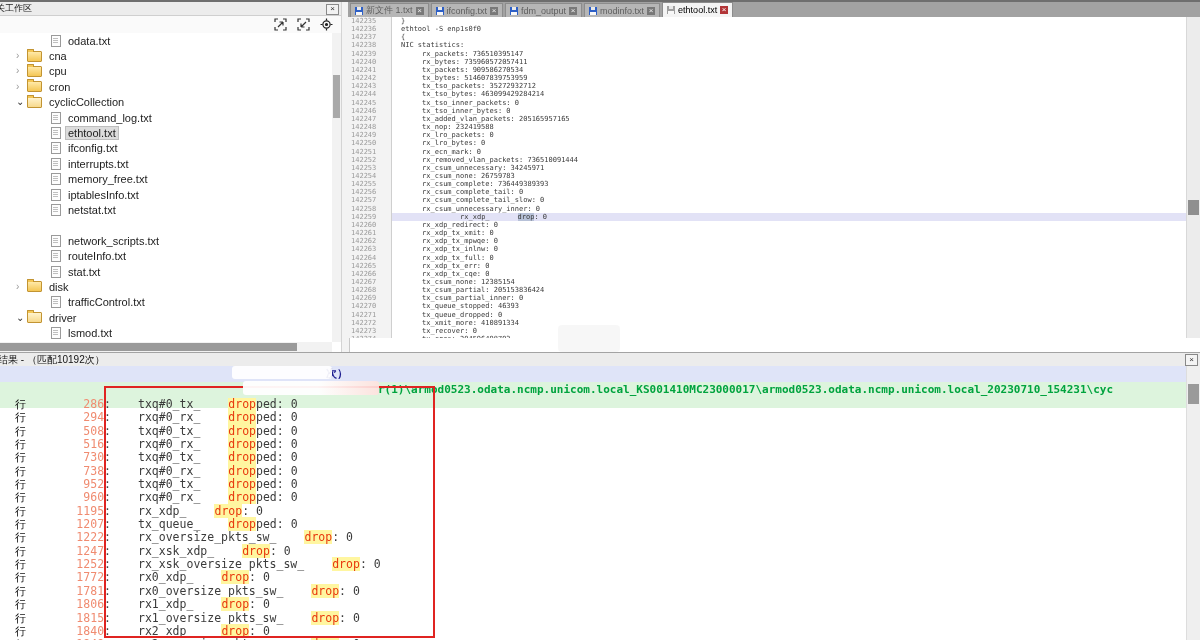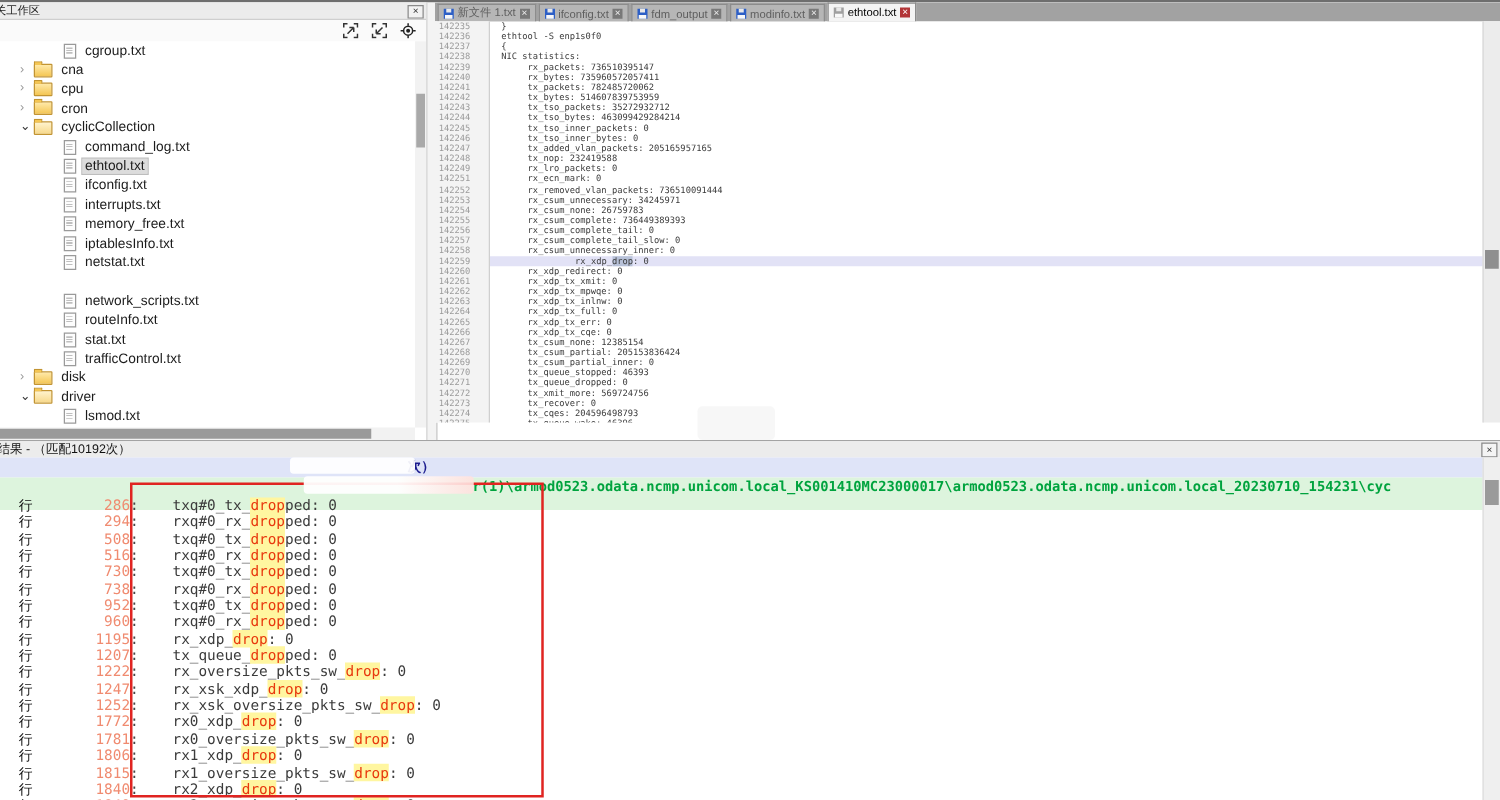"cgroup.txt" span.tlabel { text: cgroup.txt -> odata.txt }
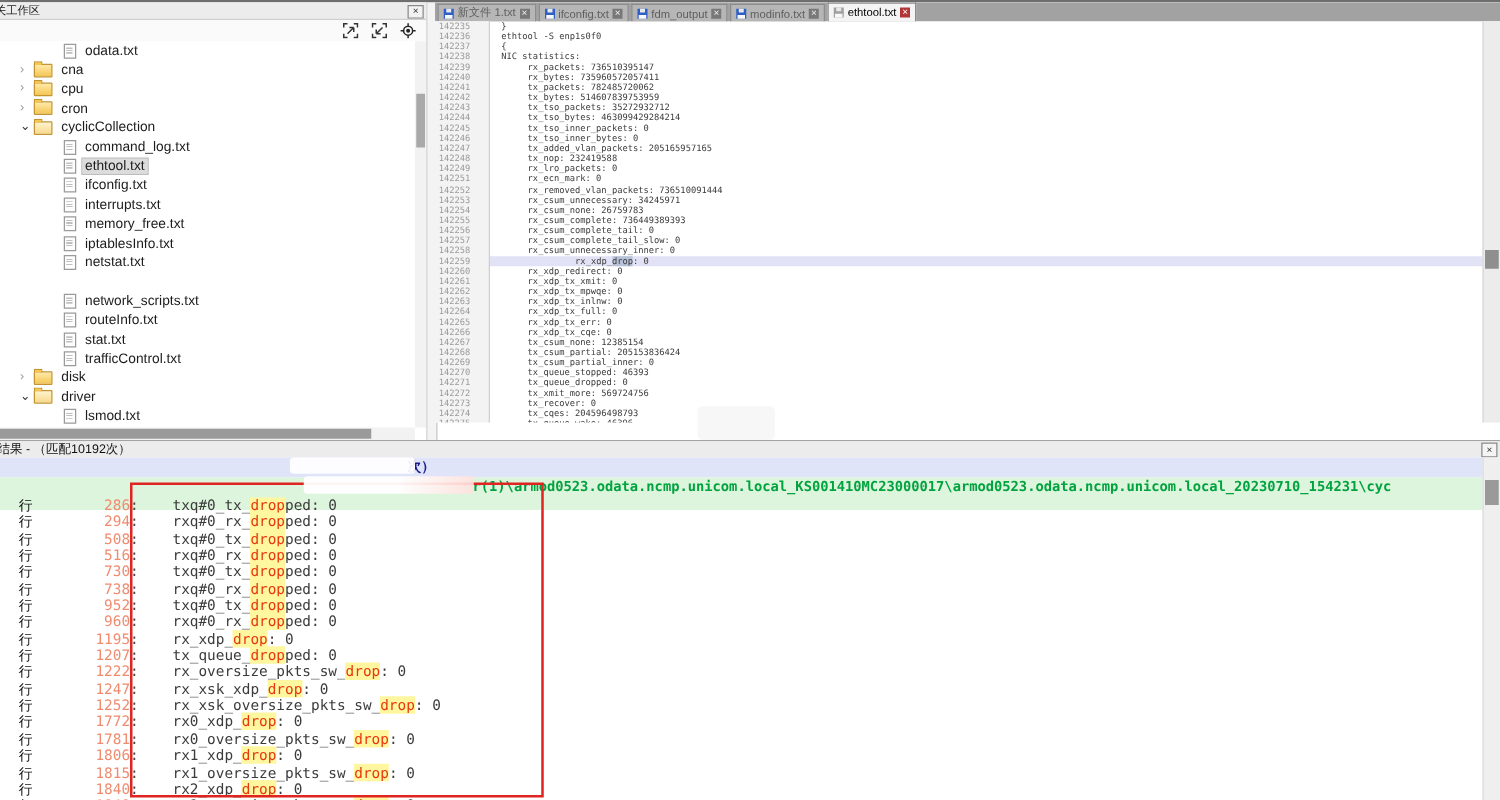"tx_packets: 782485720062" span { text: 782485720062 -> 909586270534 }
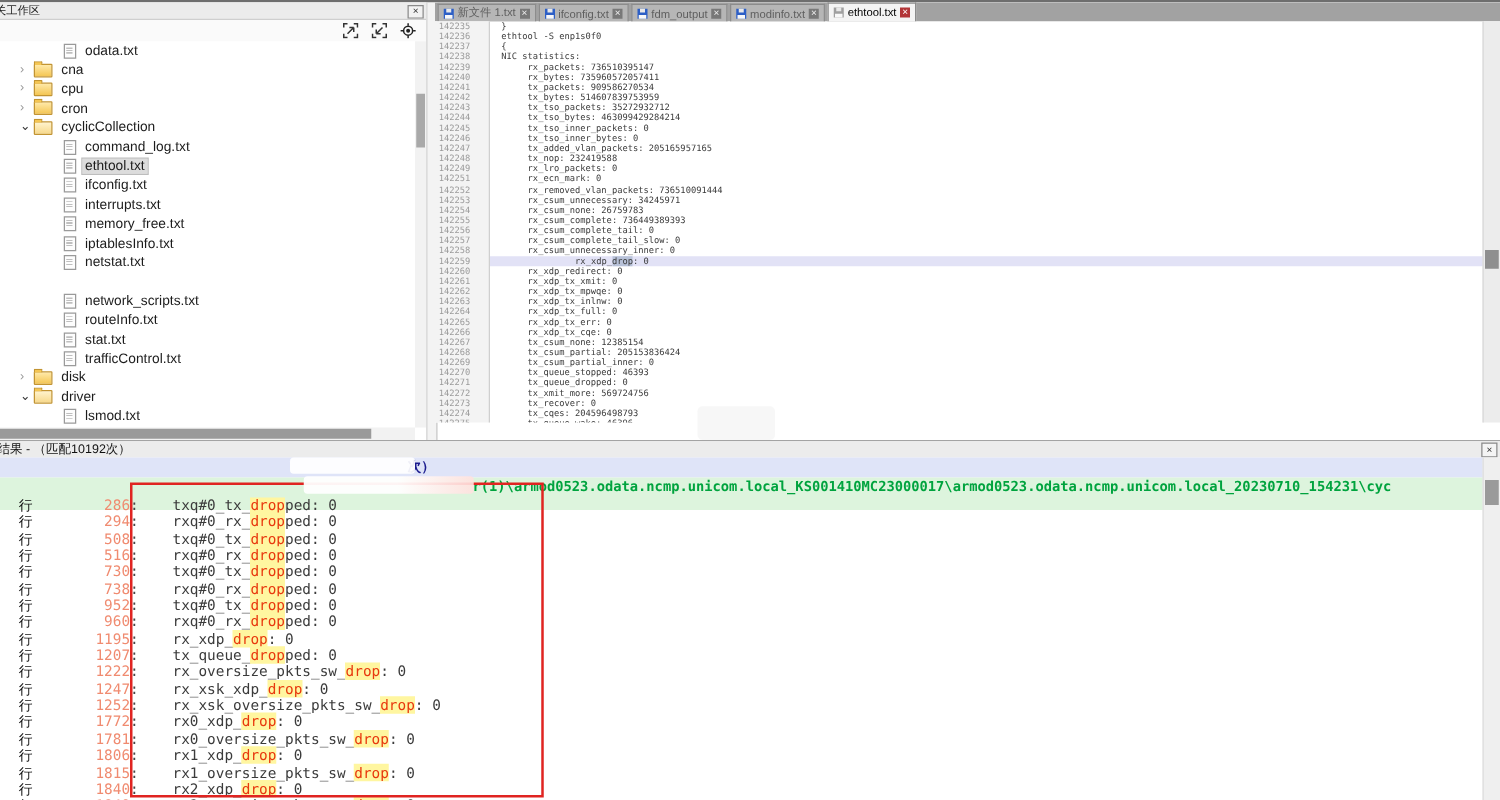"142250" div.eline { html: none -> <div> <span>142250</span> <span><span> rx_lro_bytes: 0</span><em></em><span></span></span> </div> }
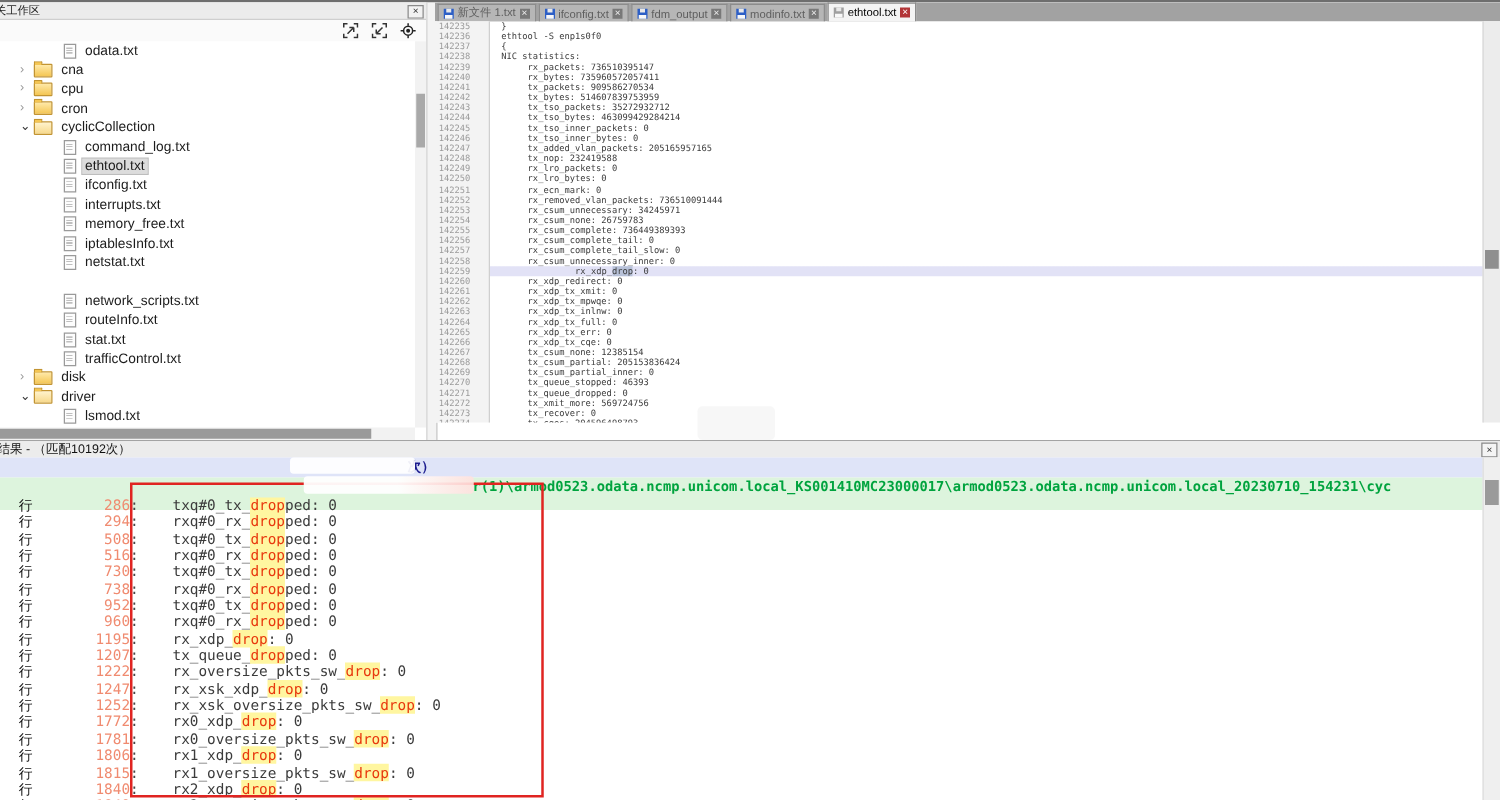"drop" .lcode em,.rtext em { margin-left: none -> 28px }
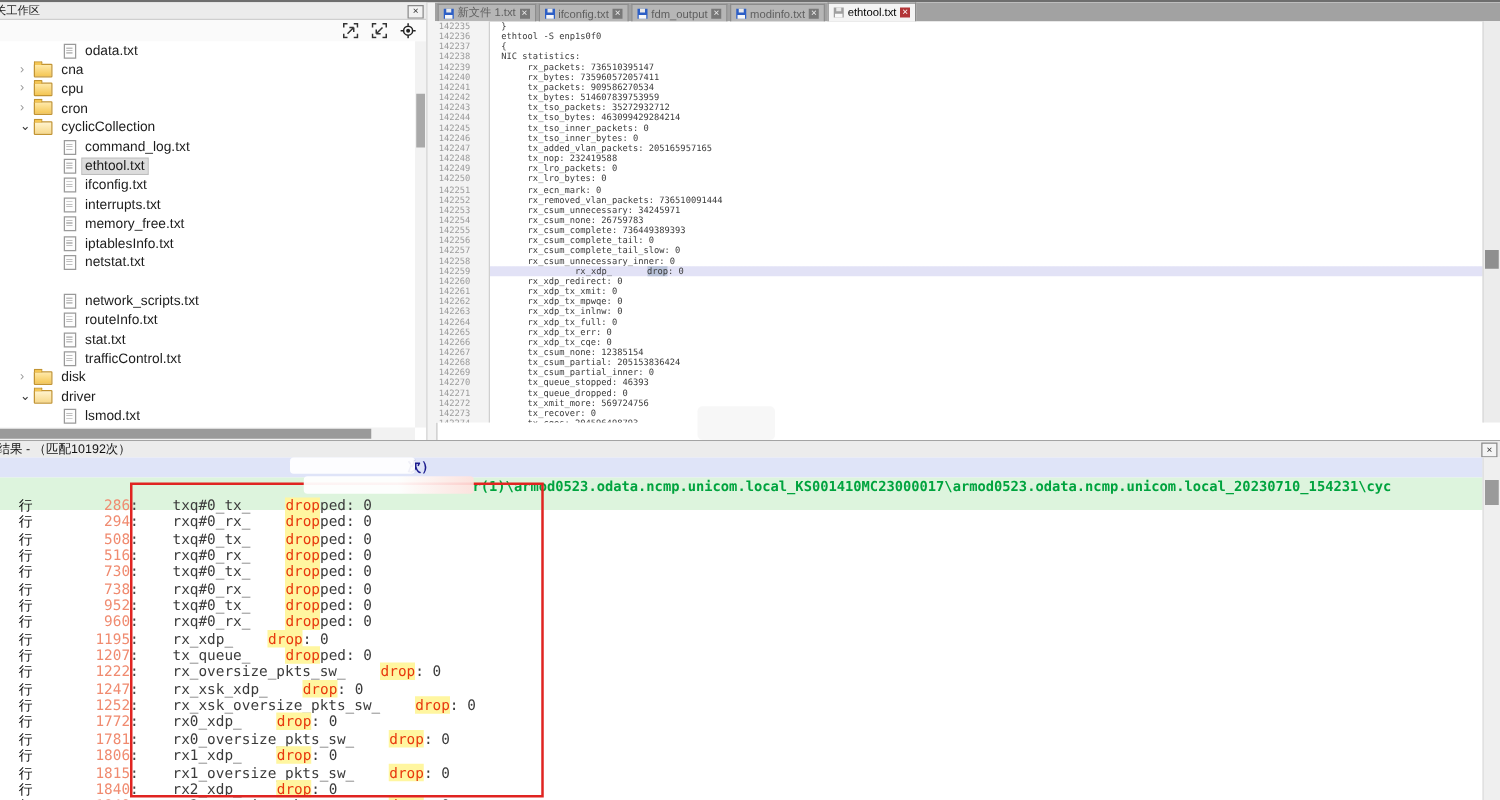"trafficControl.txt" div.titem { order: before "disk" -> after "disk" }
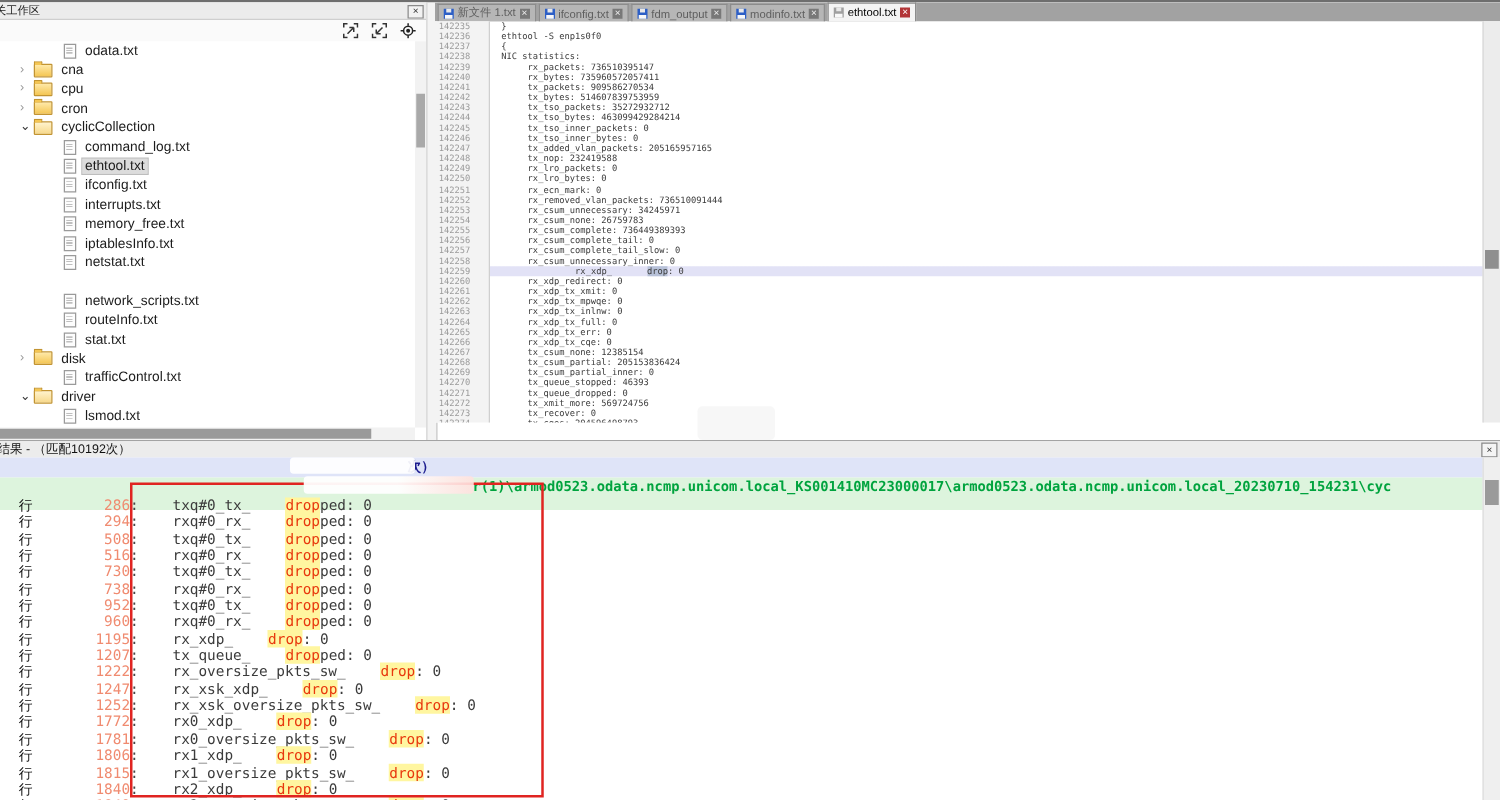"tx_xmit_more: 569724756" span { text: 569724756 -> 410891334 }
